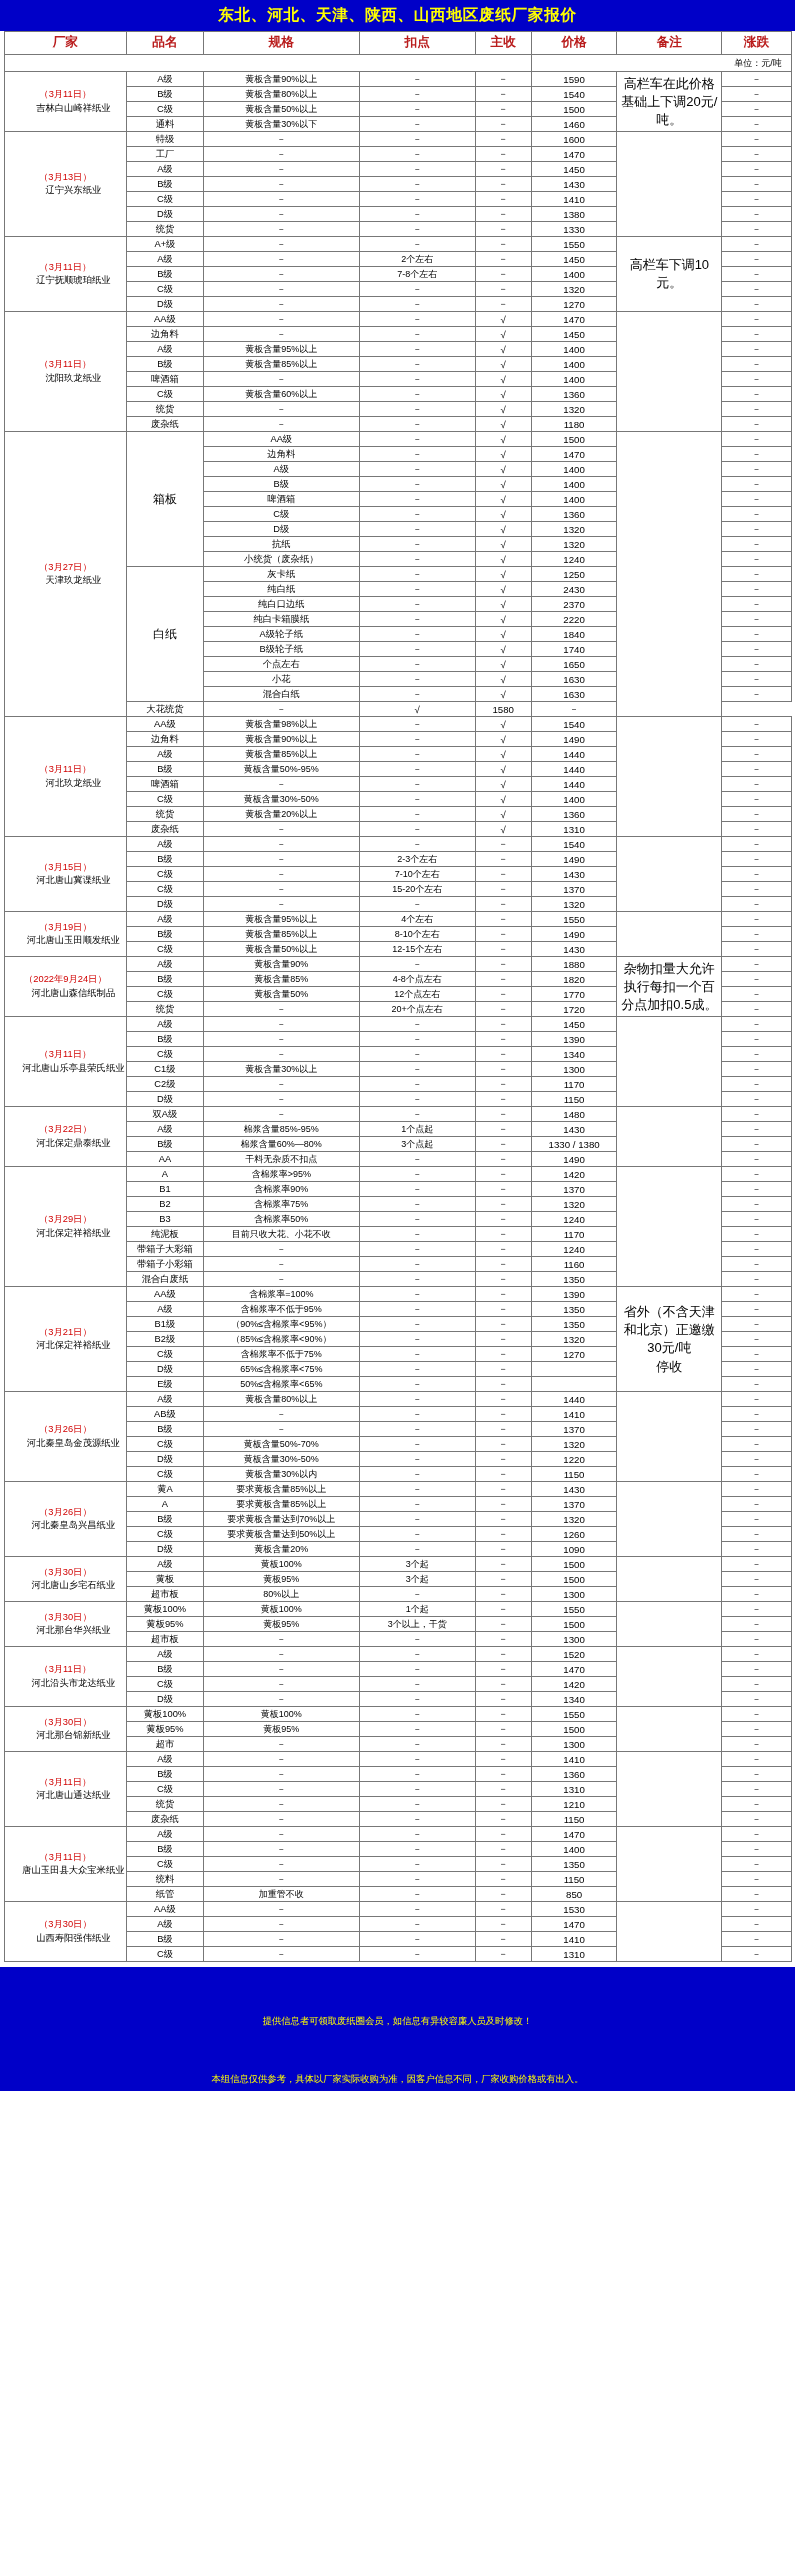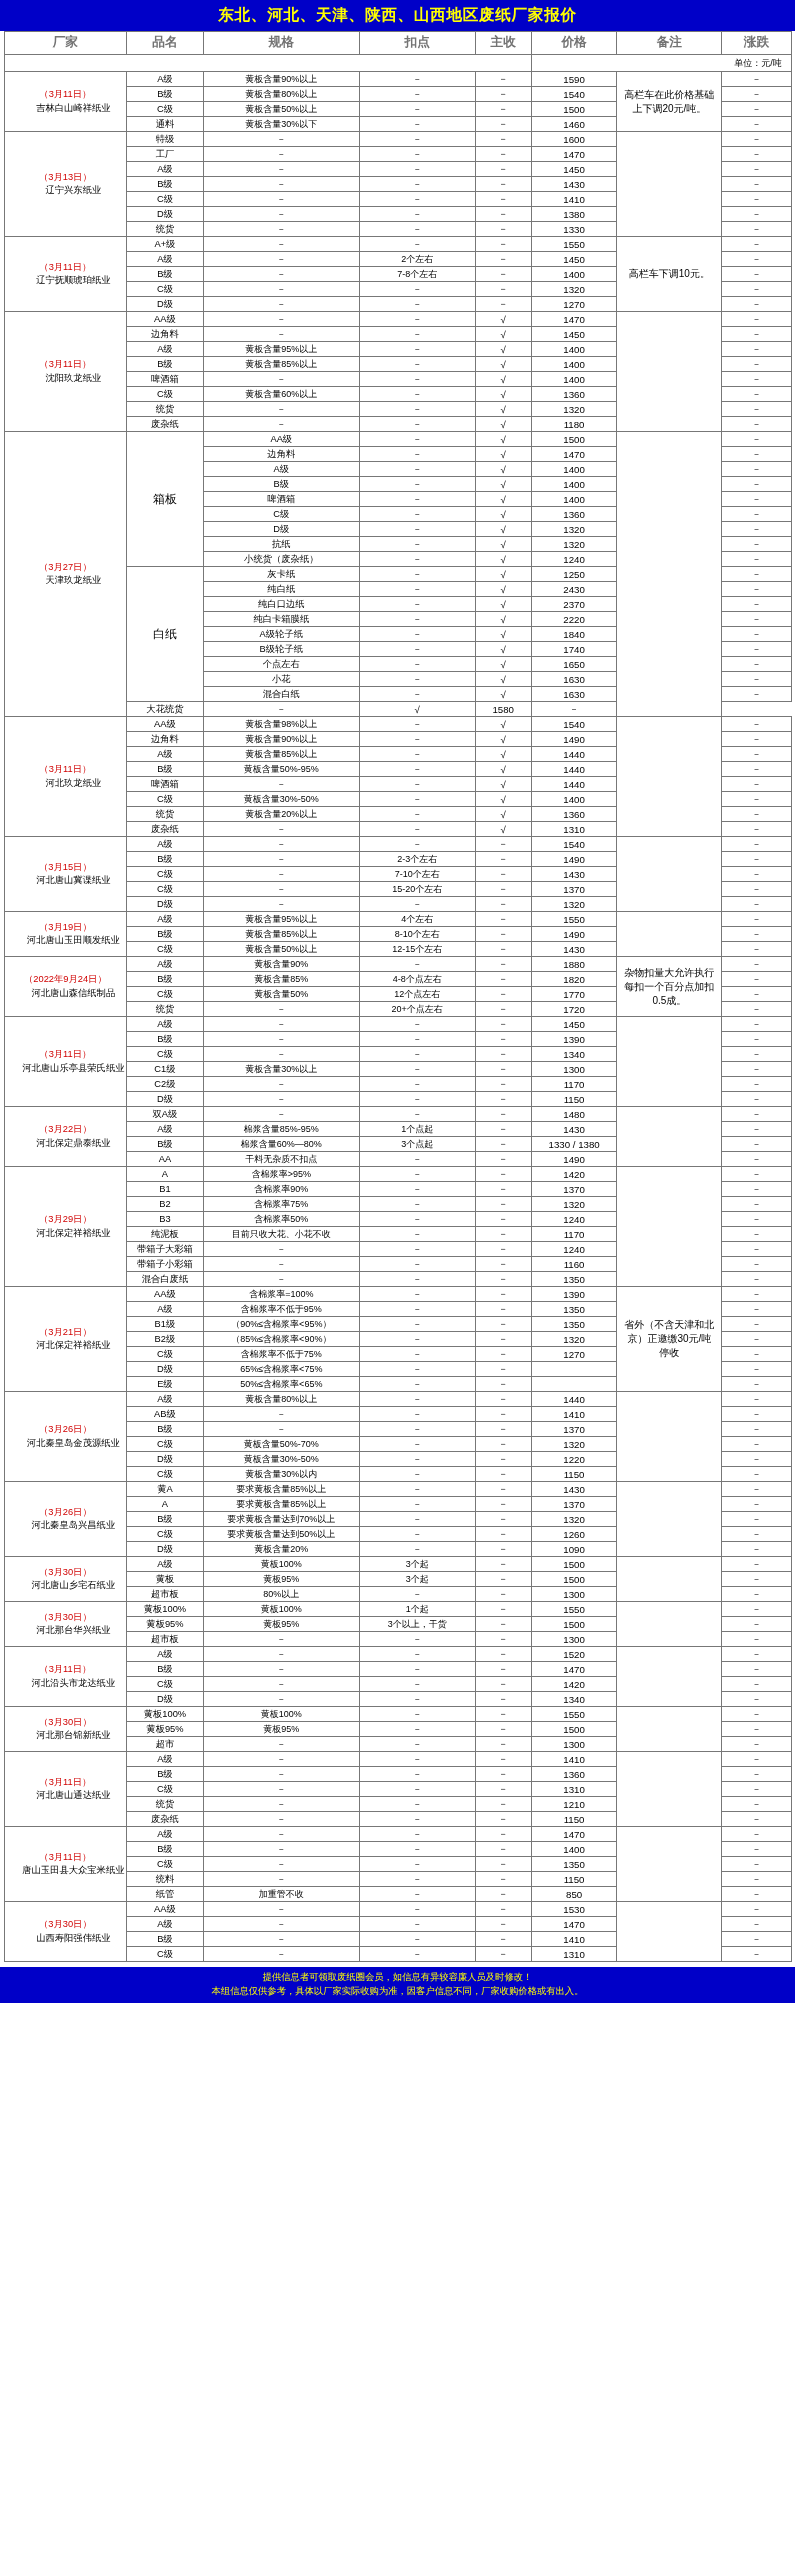"厂家" thead th { color: #737373 -> #b91c1c }
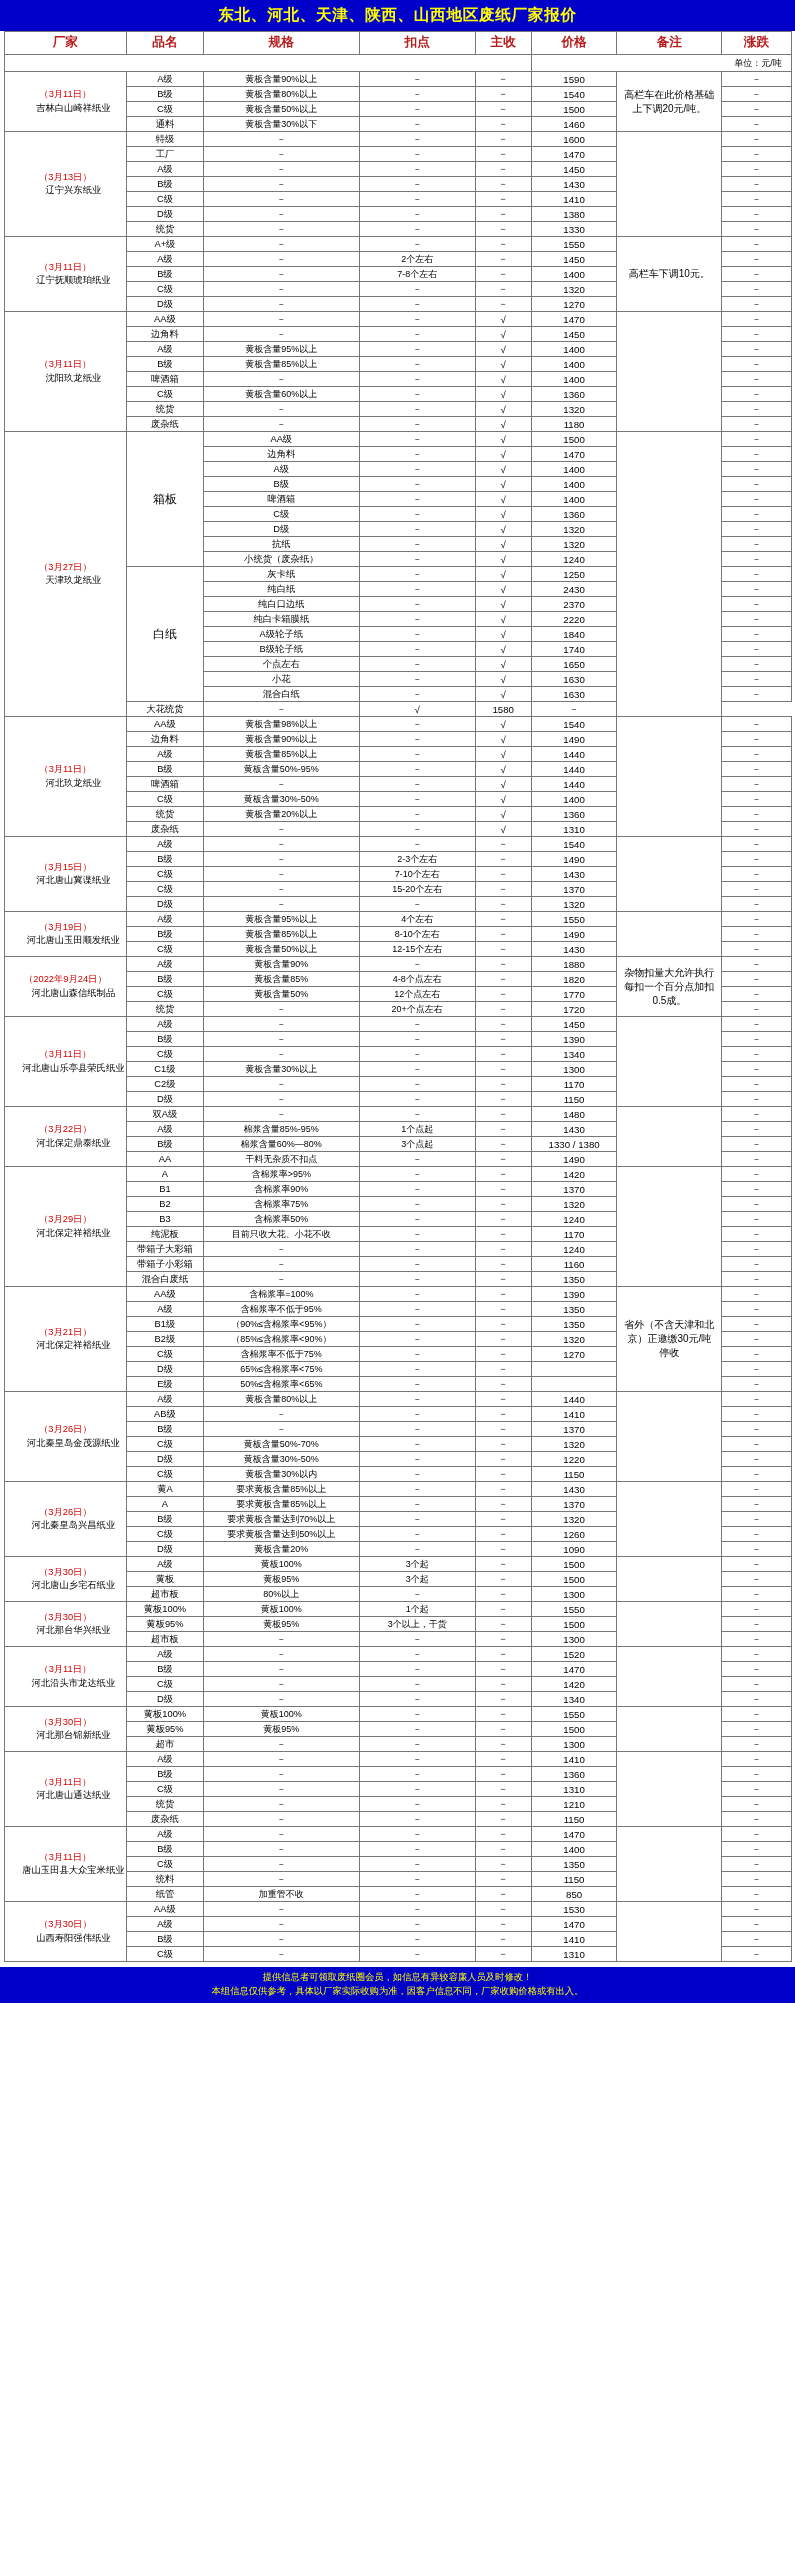"高栏车在此价格基础上下调20元/吨。" .note { font-size: 10px -> 13px }
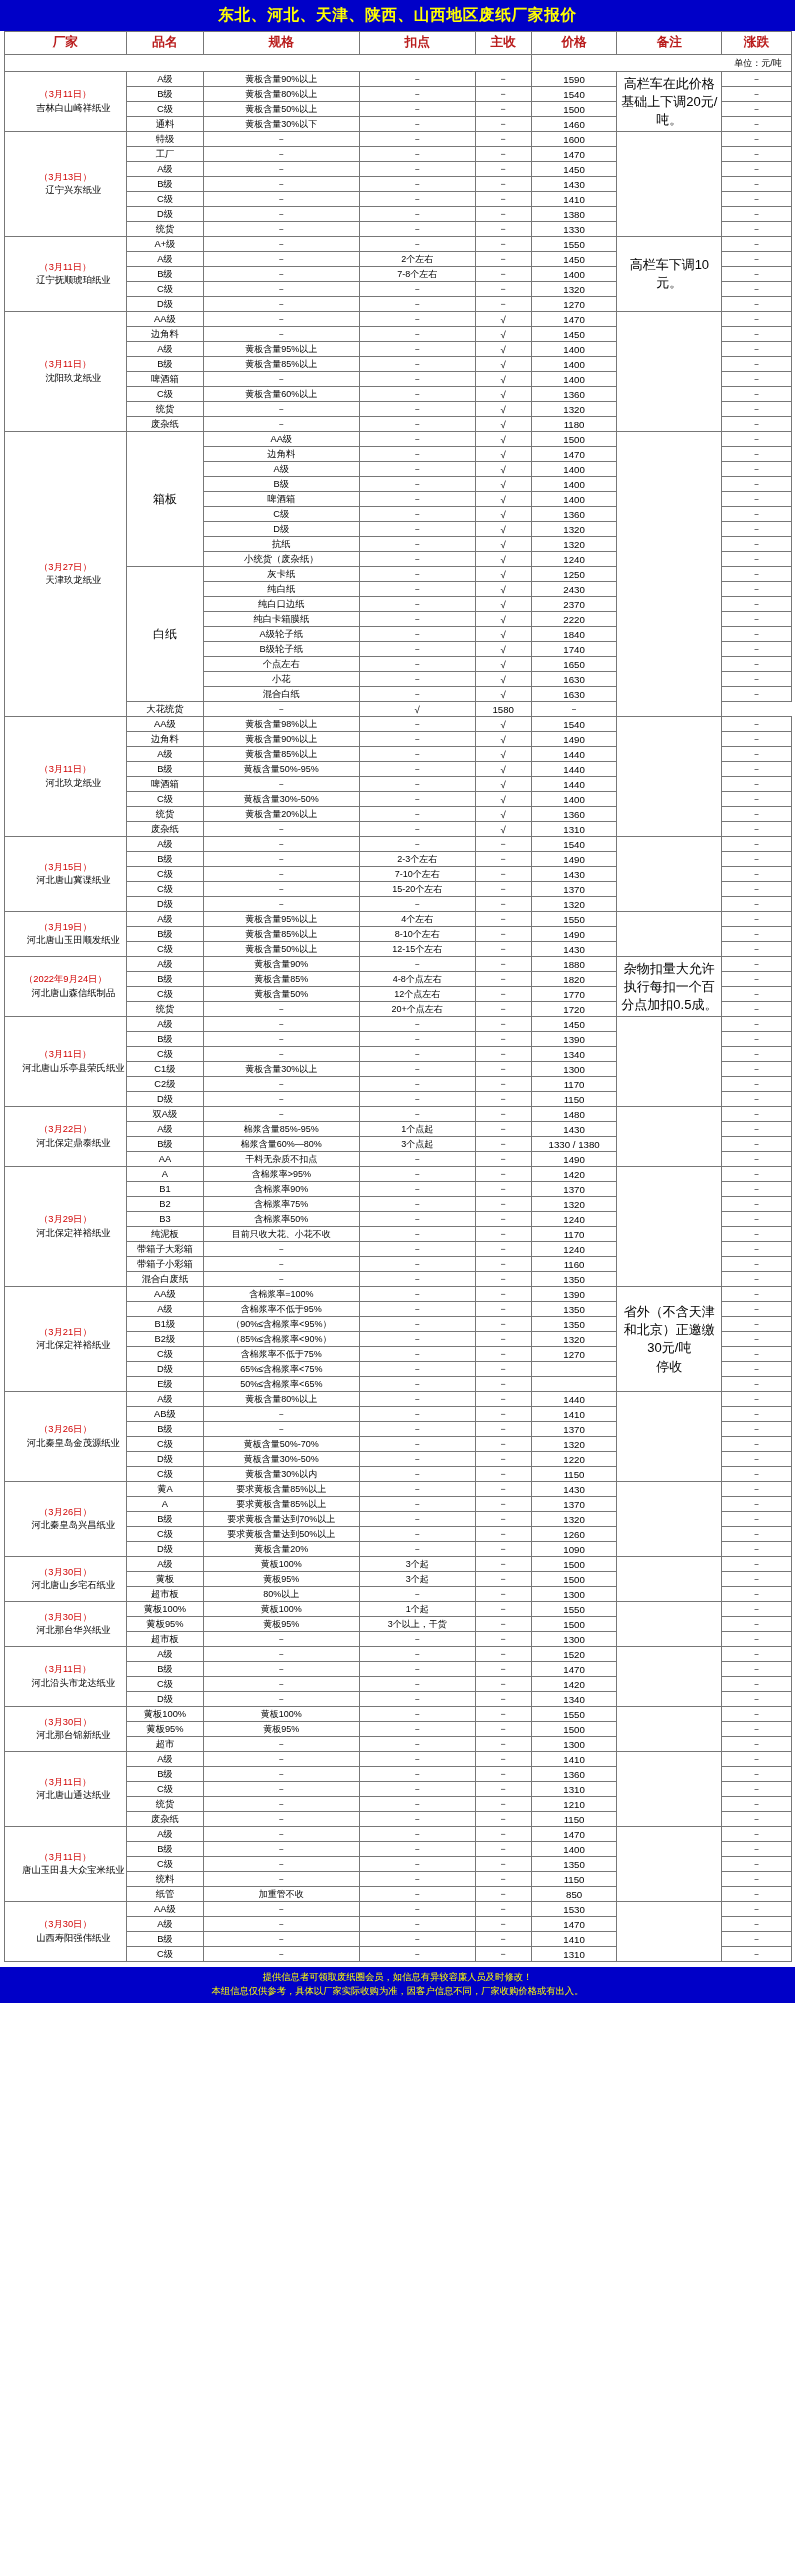"提供信息者可领取废纸圈会员，如信息有异较容廉人员及时修改！" .footer div { margin-top: none -> 44px }
